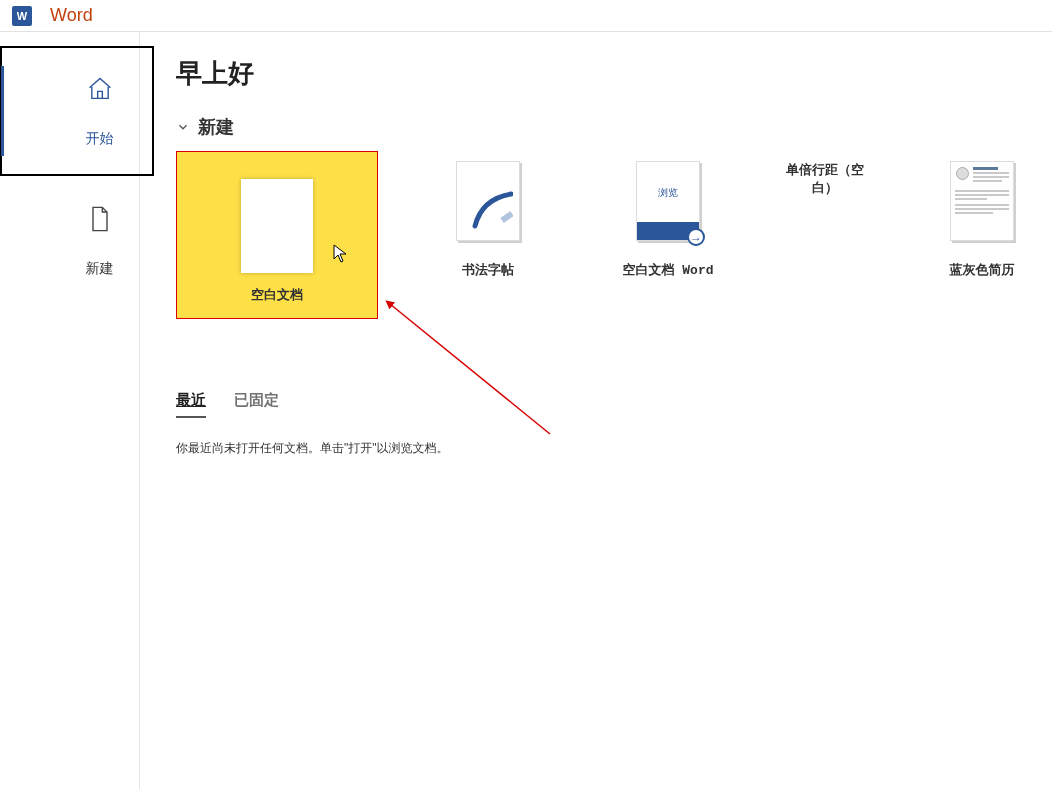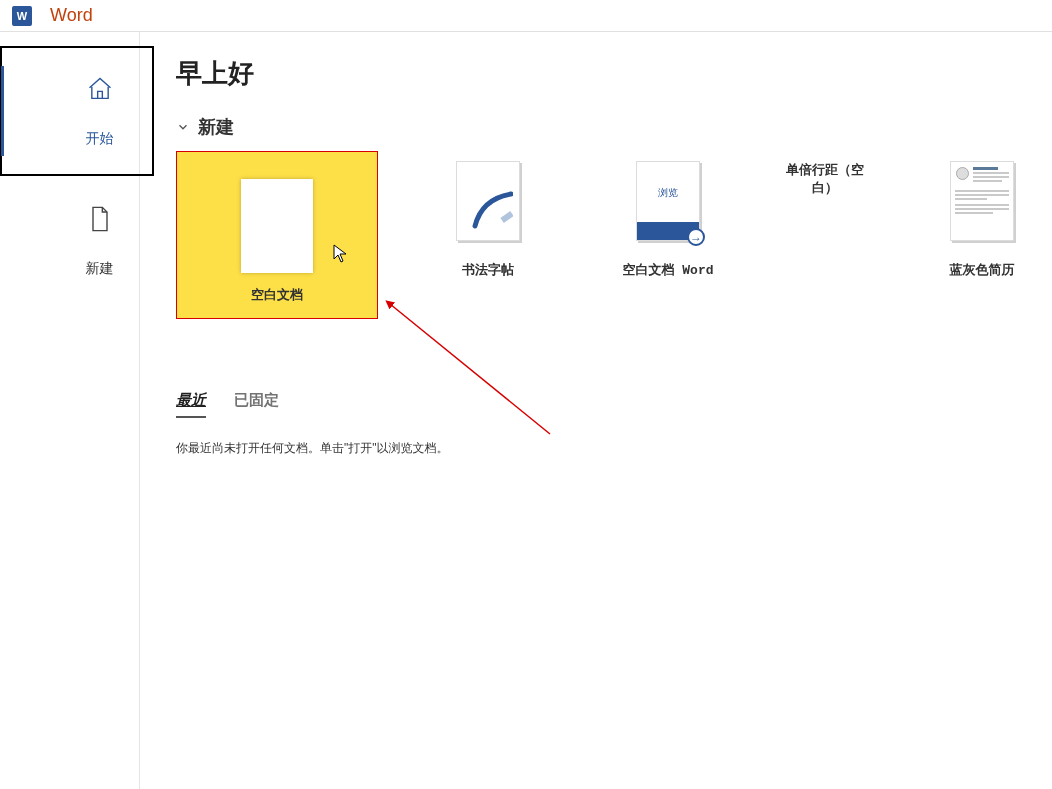"最近" .tab.active { font-style: italic -> none }
